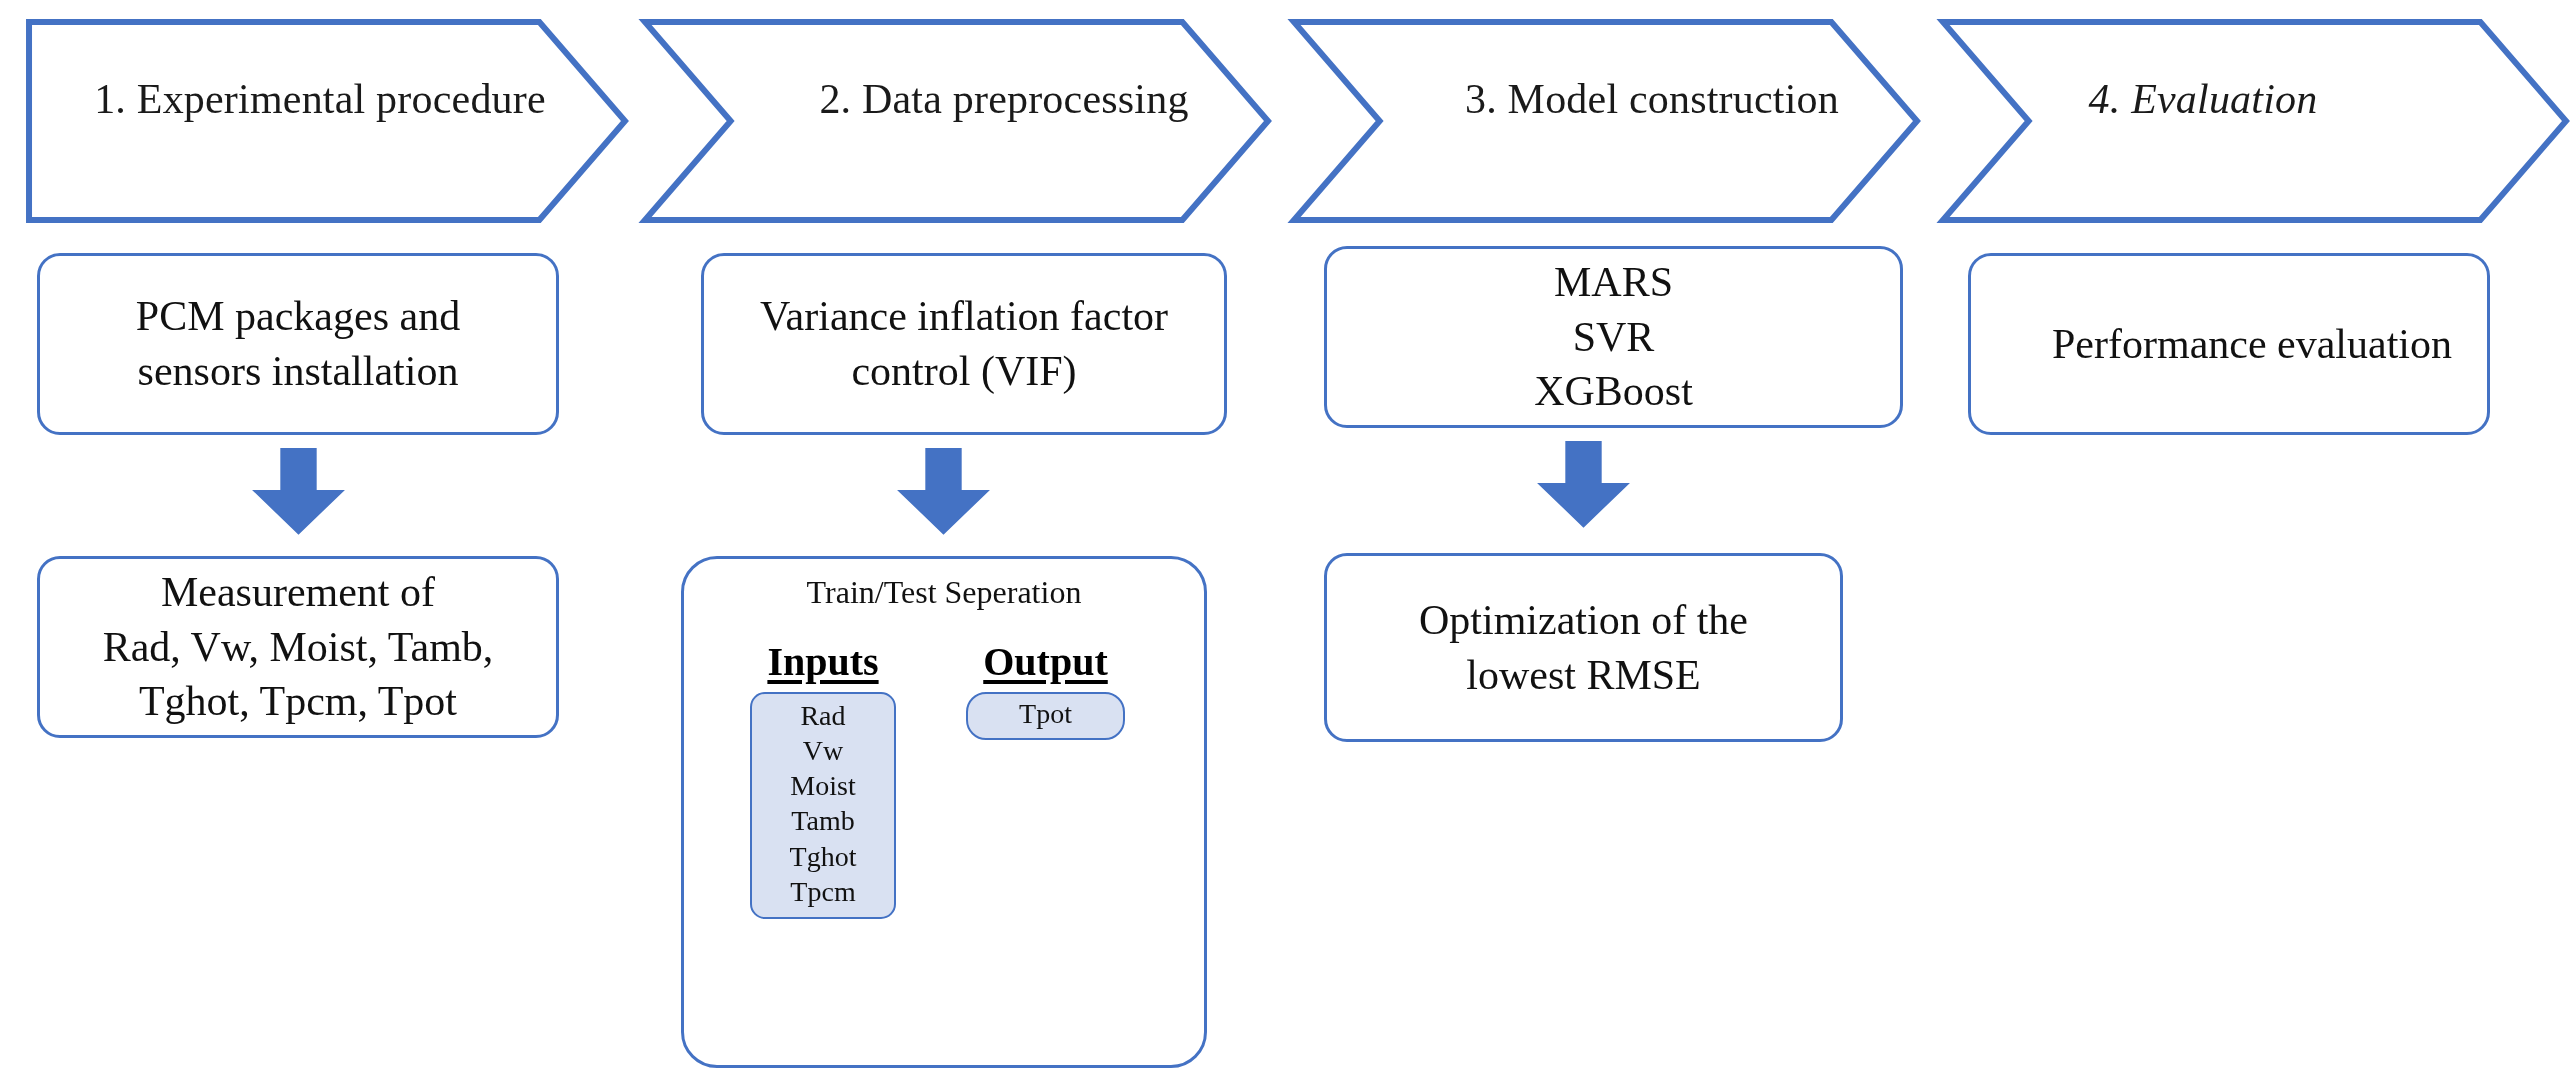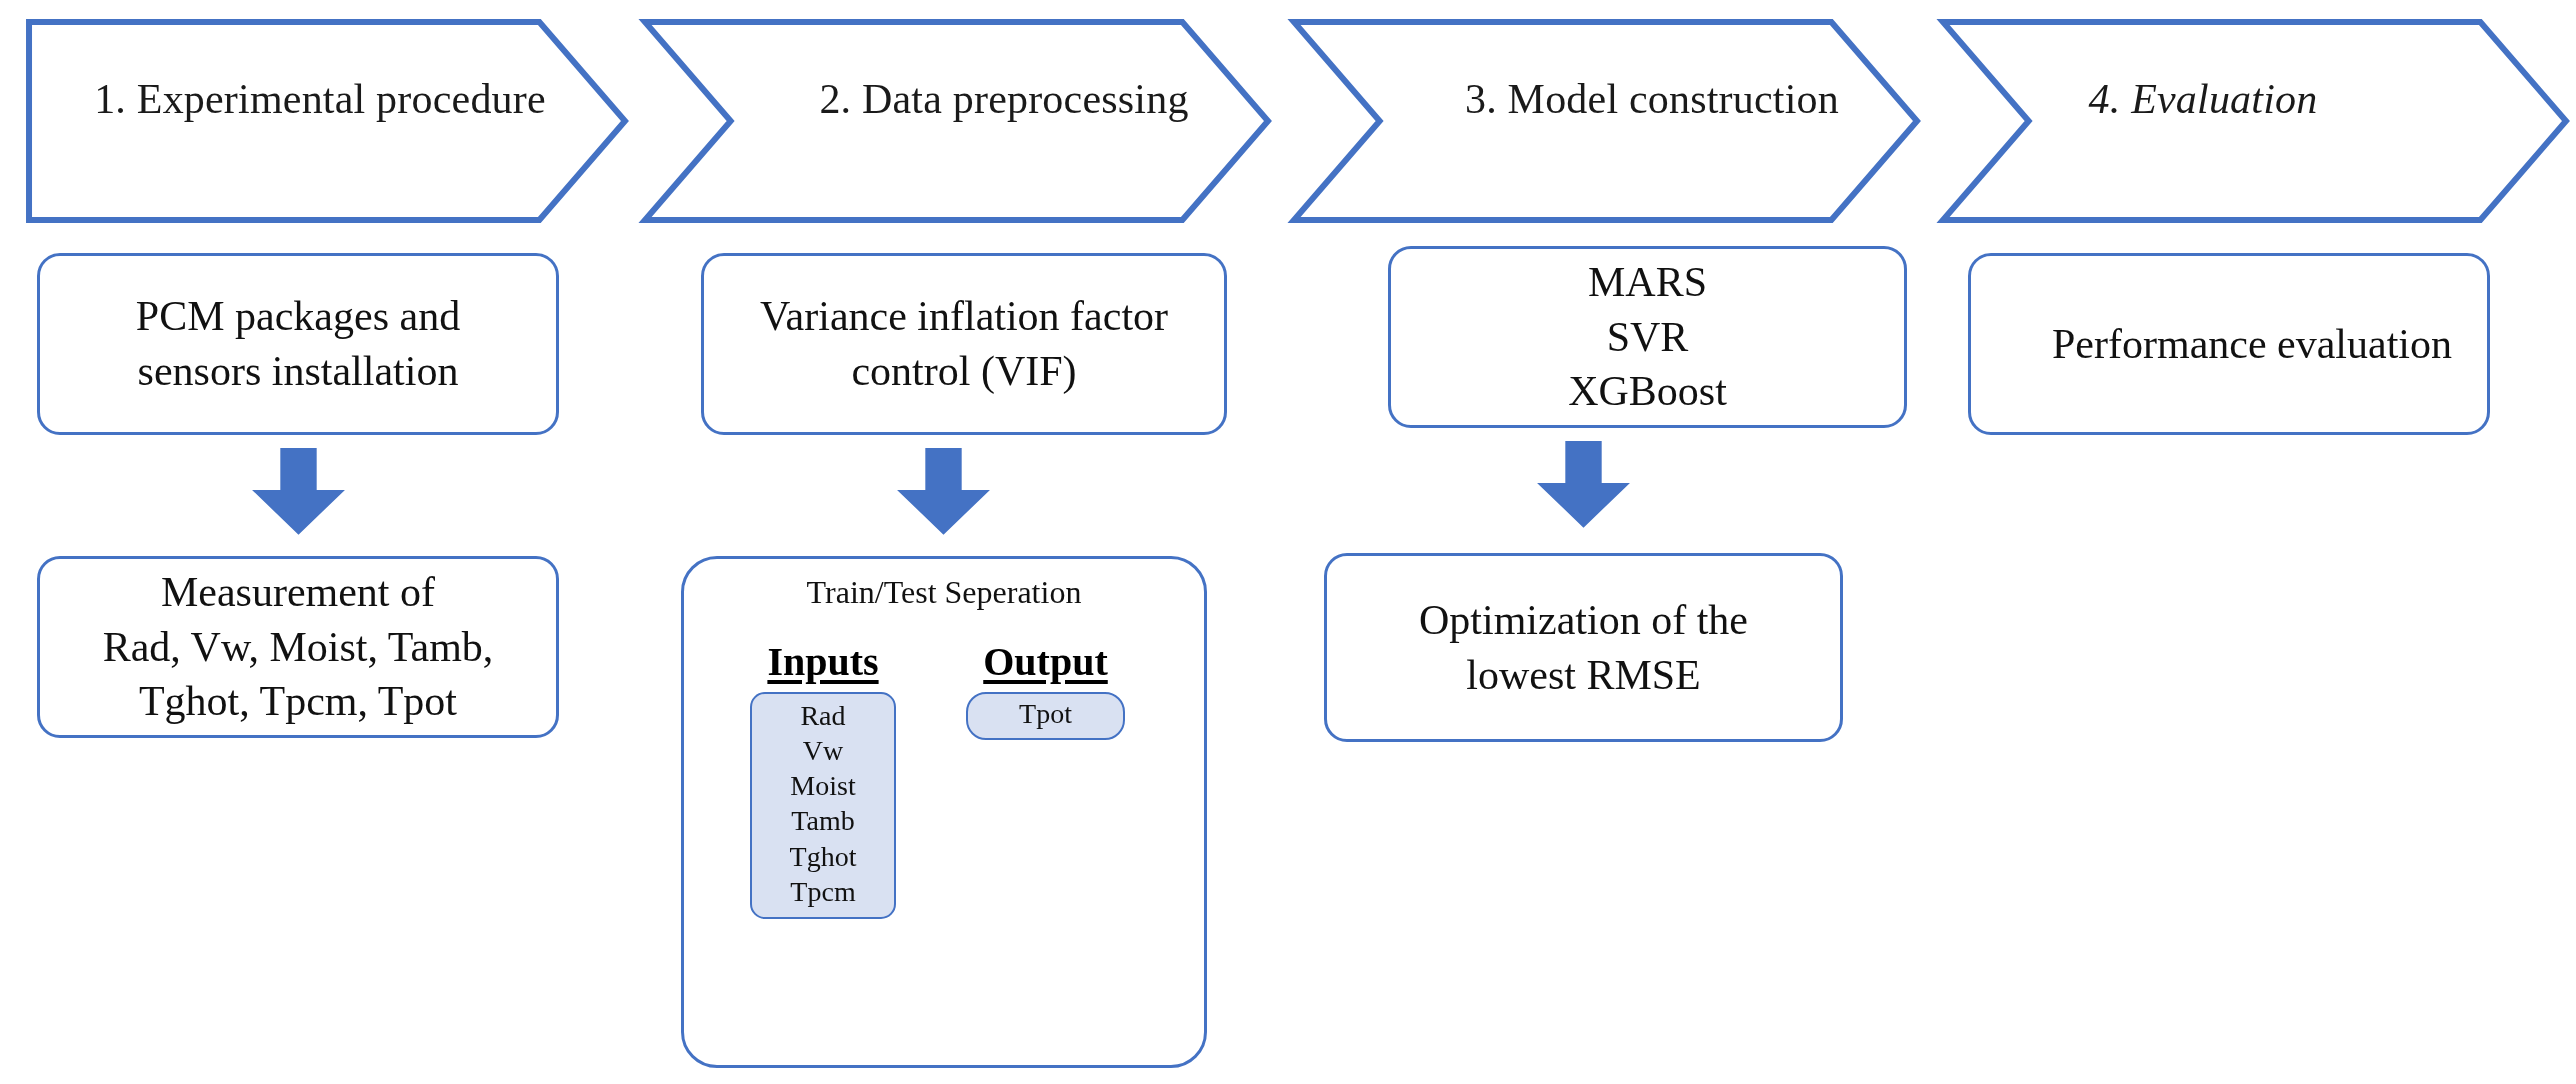"MARS" div.rbox { left: 1388px -> 1324px; width: 519px -> 579px }
